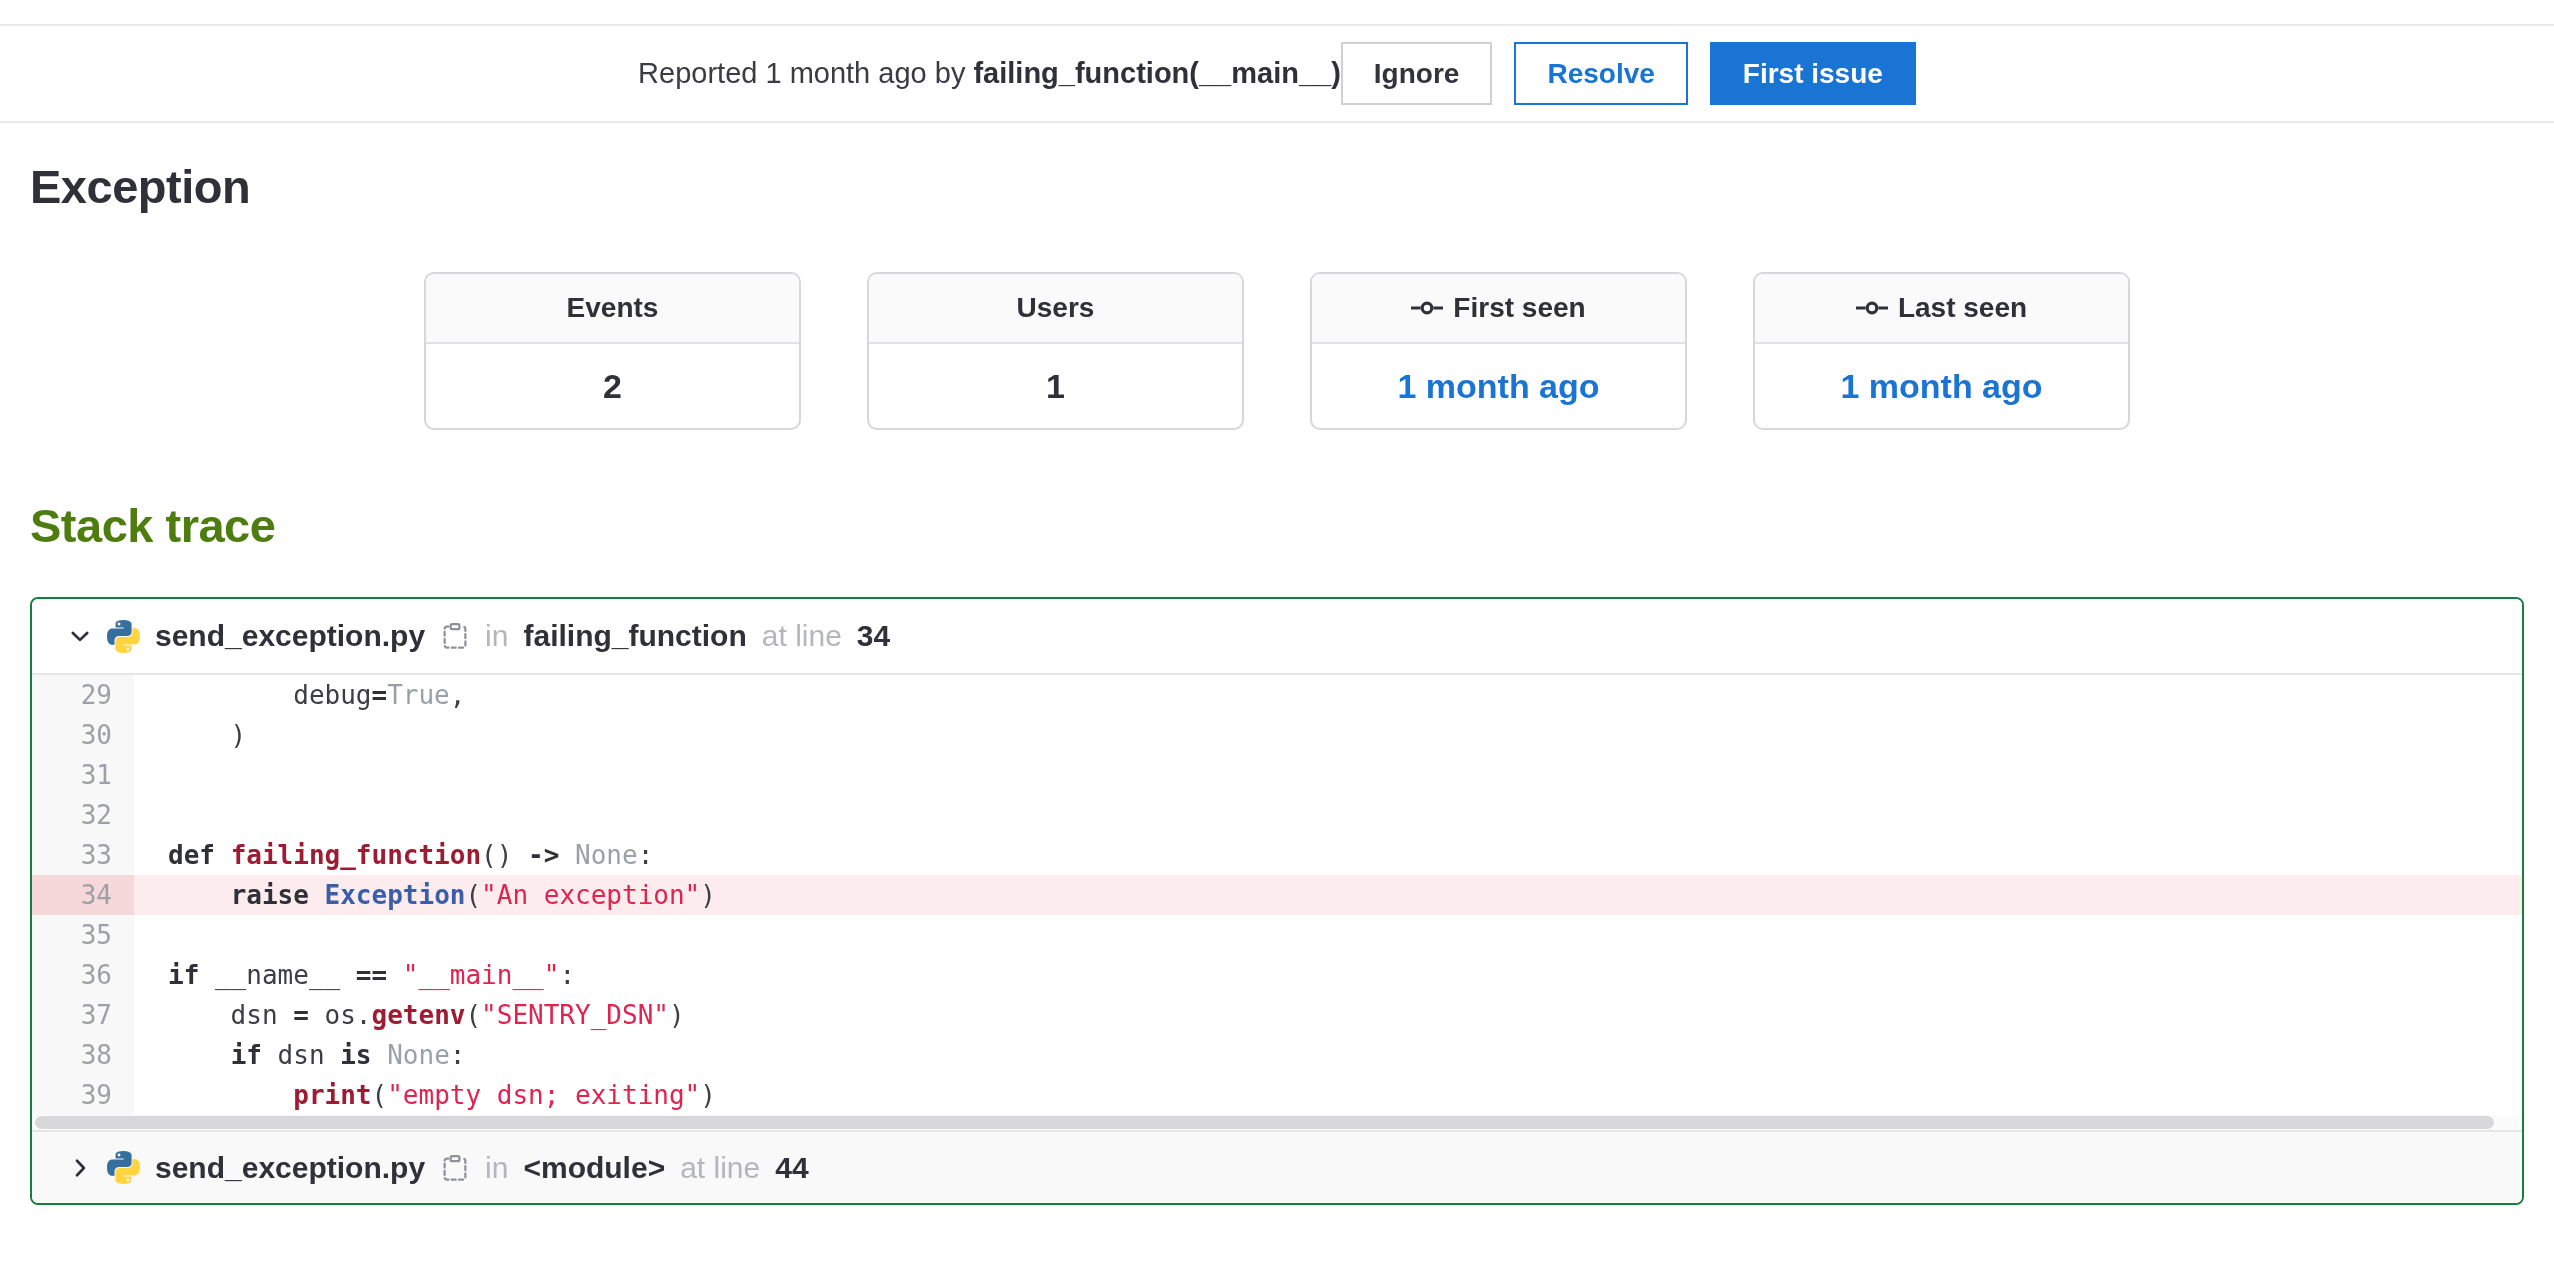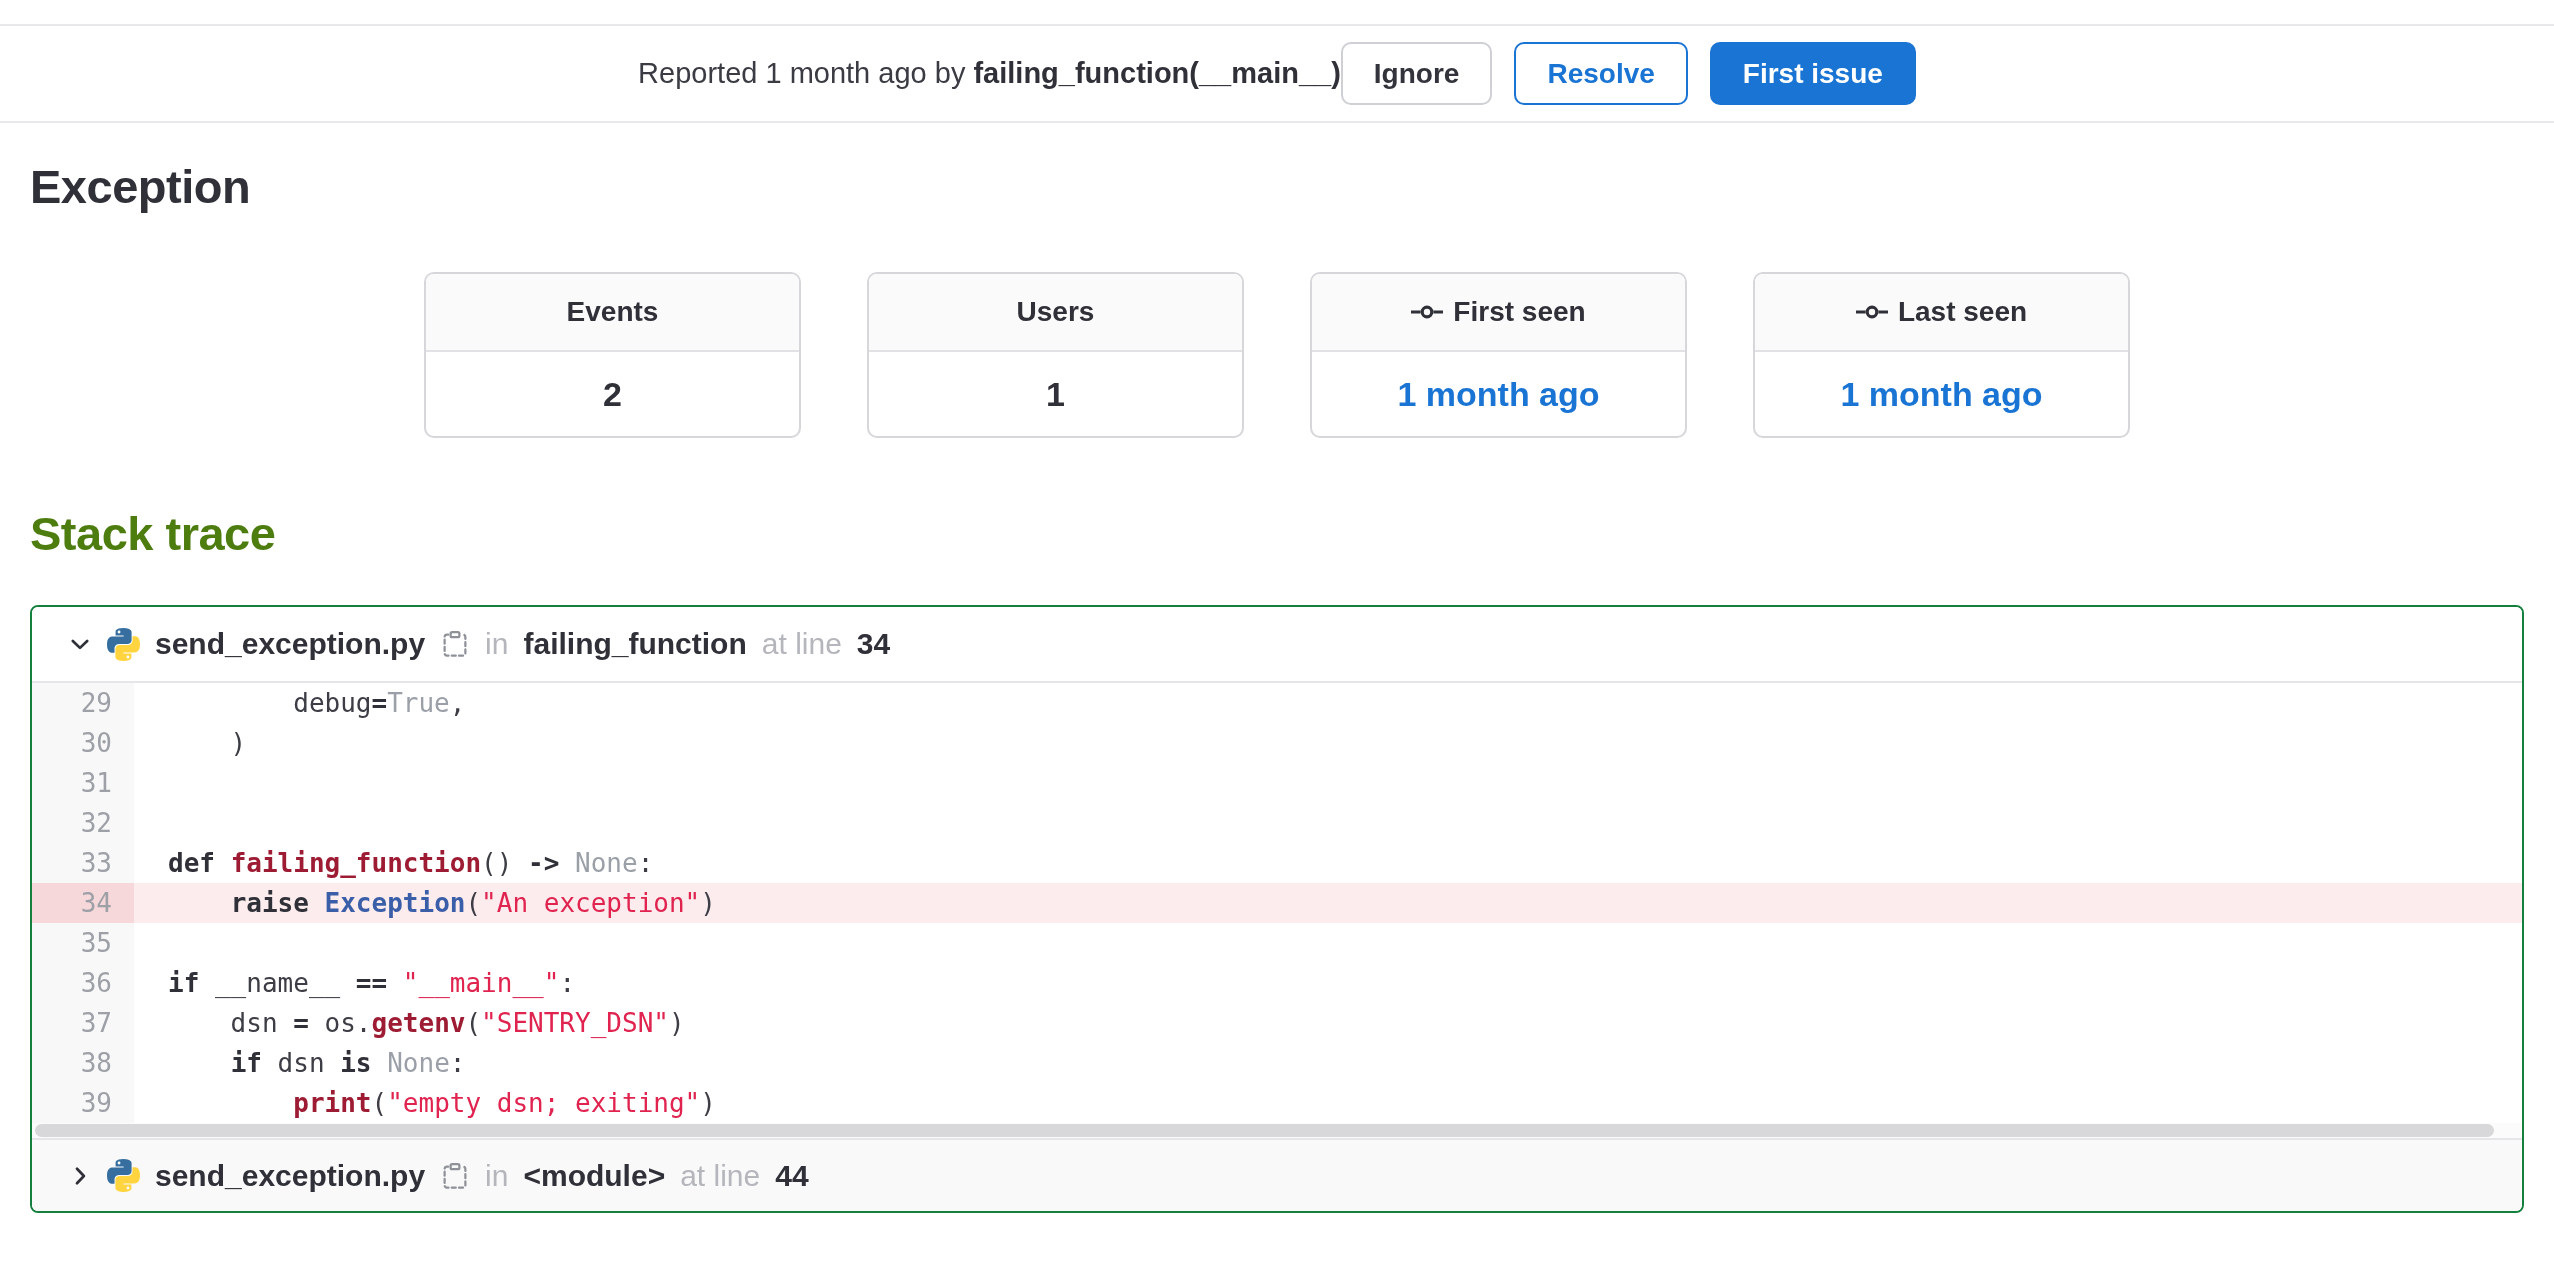"Ignore" .btn { border-radius: 10px -> 0 }
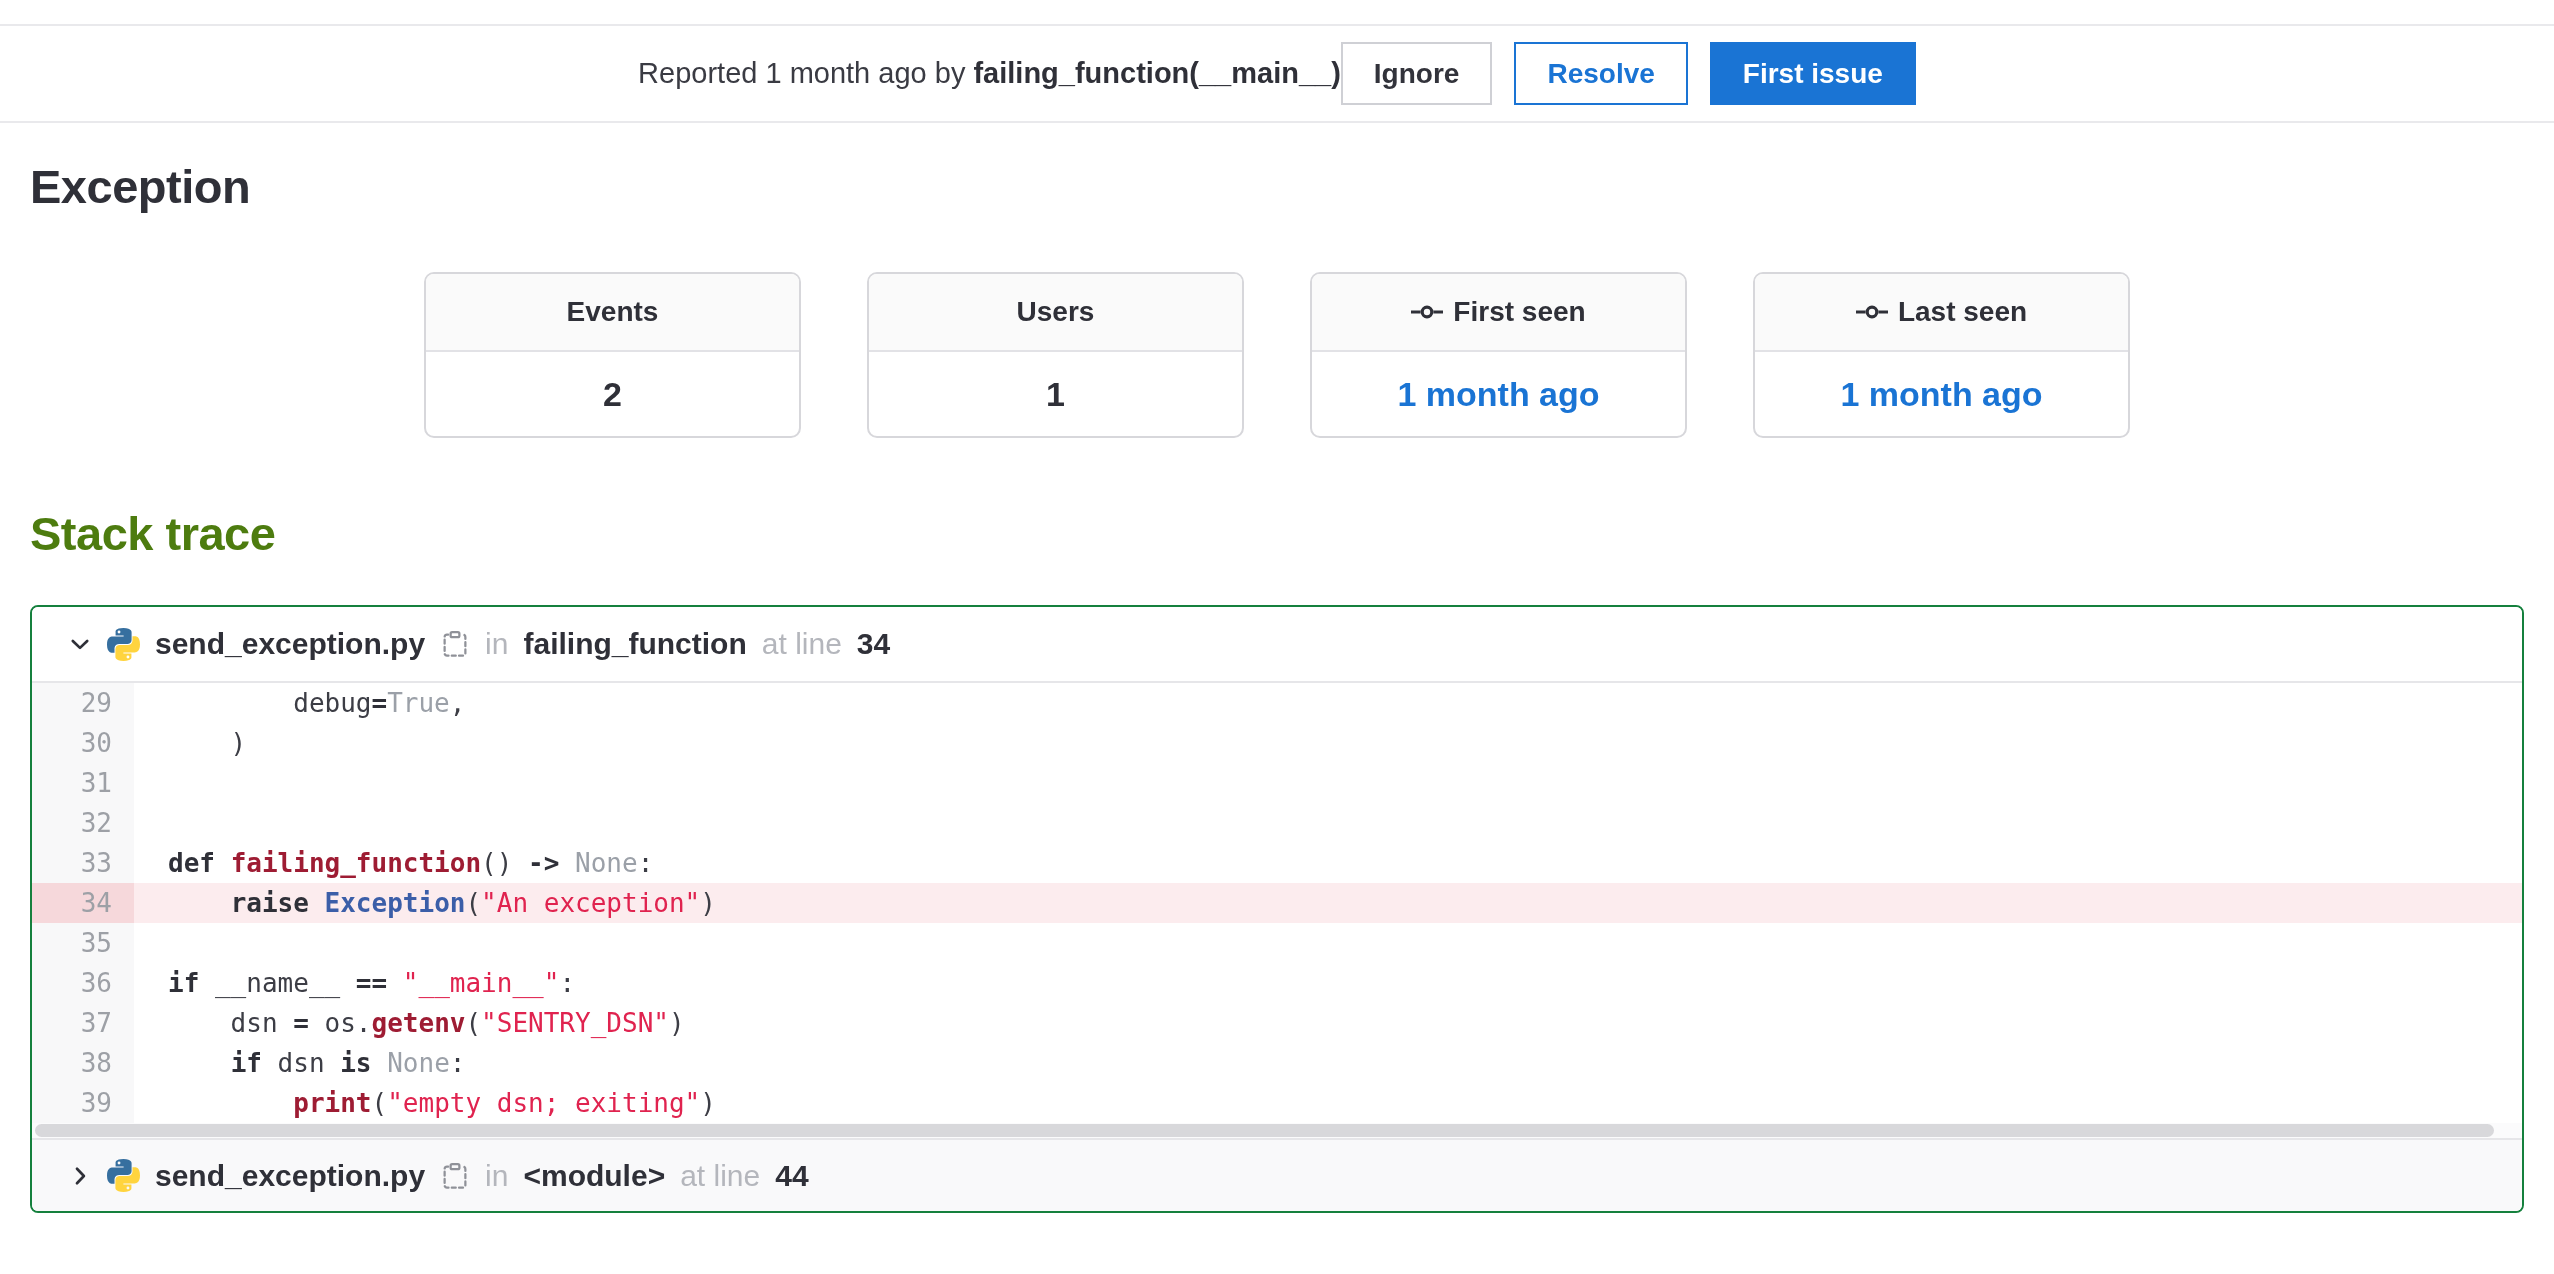"Events" .stat-head { height: 78px -> 70px }
